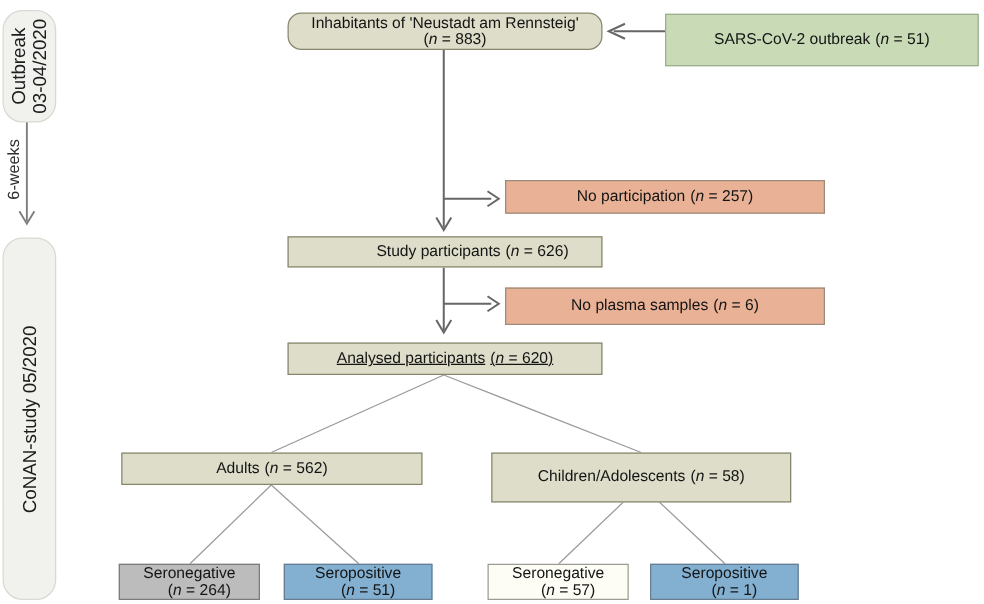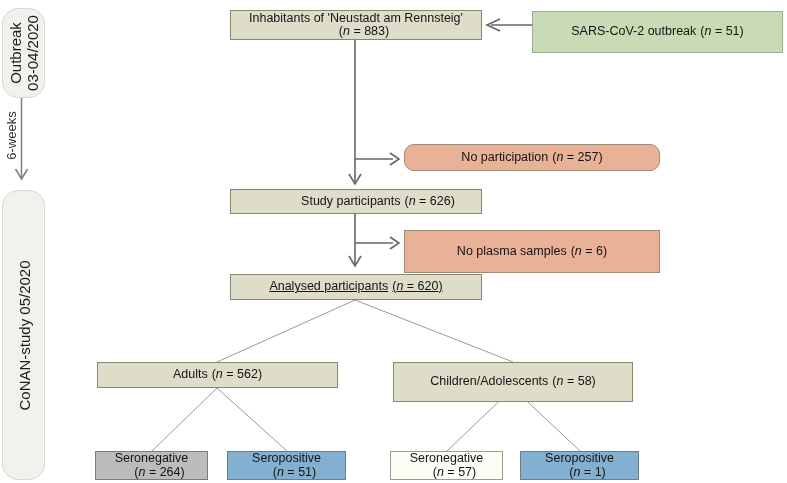"Inhabitants of 'Neustadt am Rennsteig'" #box-inhabitants { border-radius: none -> 11px }
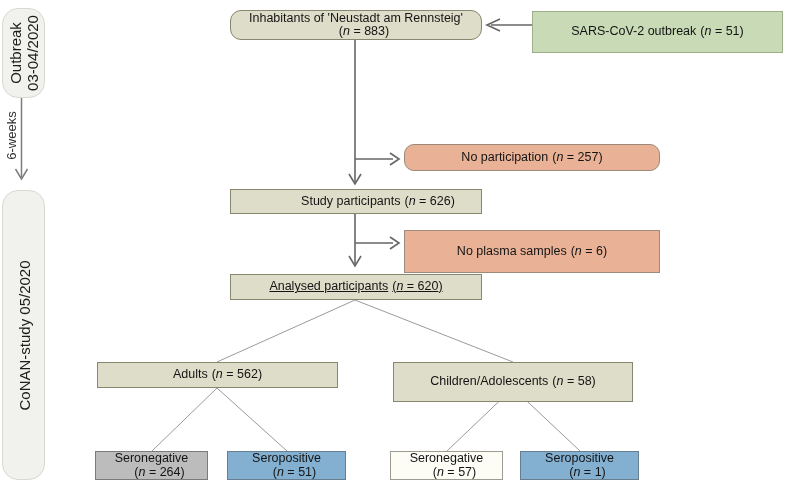"No participation (n = 257)" #box-noparticipation { border-radius: 10px -> none }
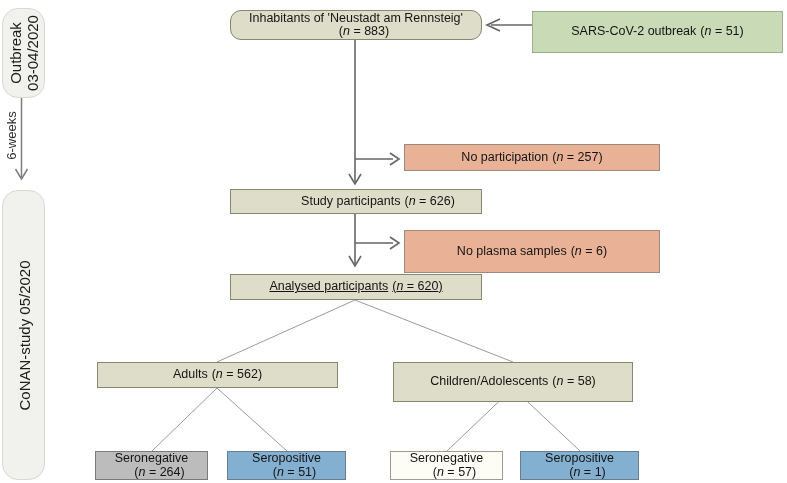"No plasma samples (n =" #box-noplasma { height: 43px -> 30px }
